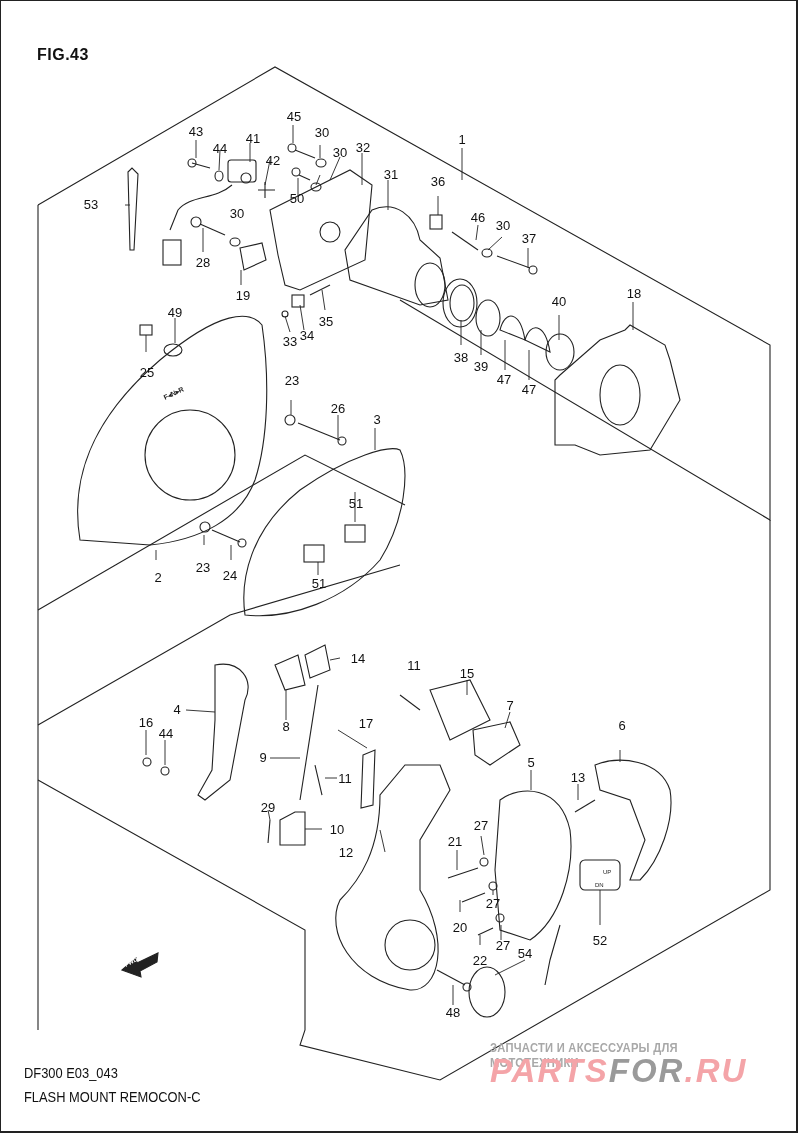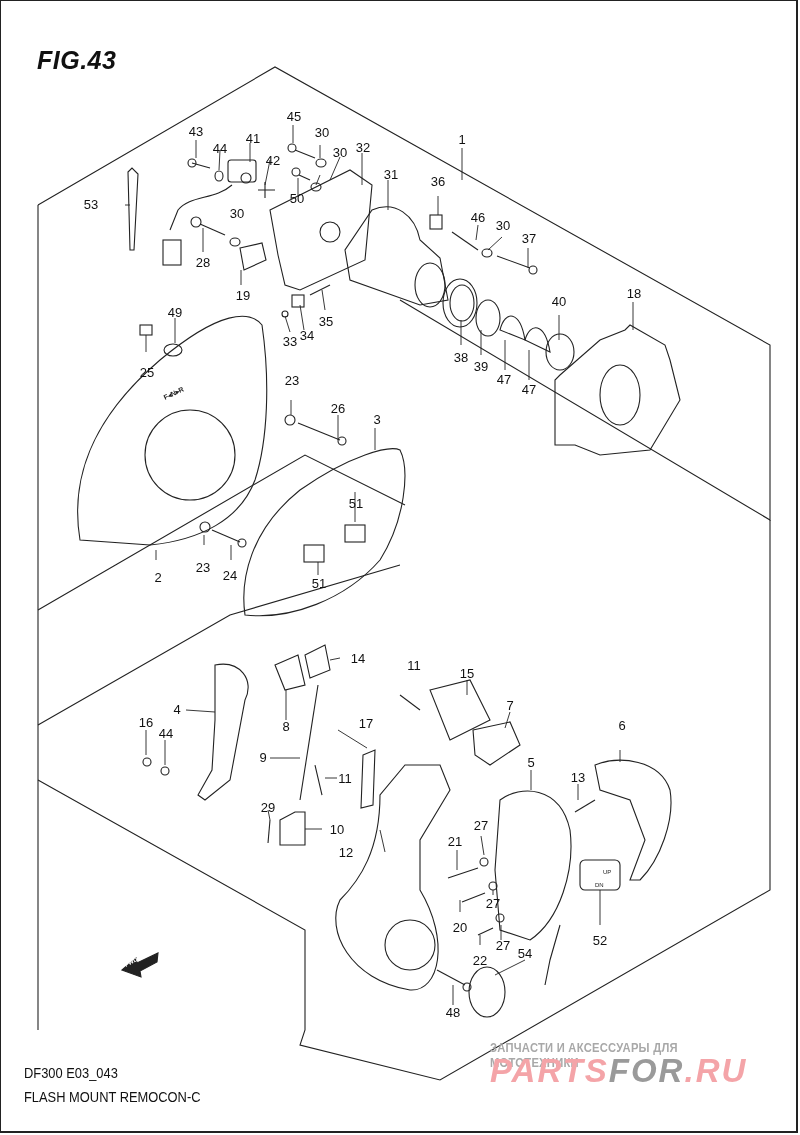"FIG.43" .fig-title { font-size: 25px -> 16px; font-style: italic -> none }
